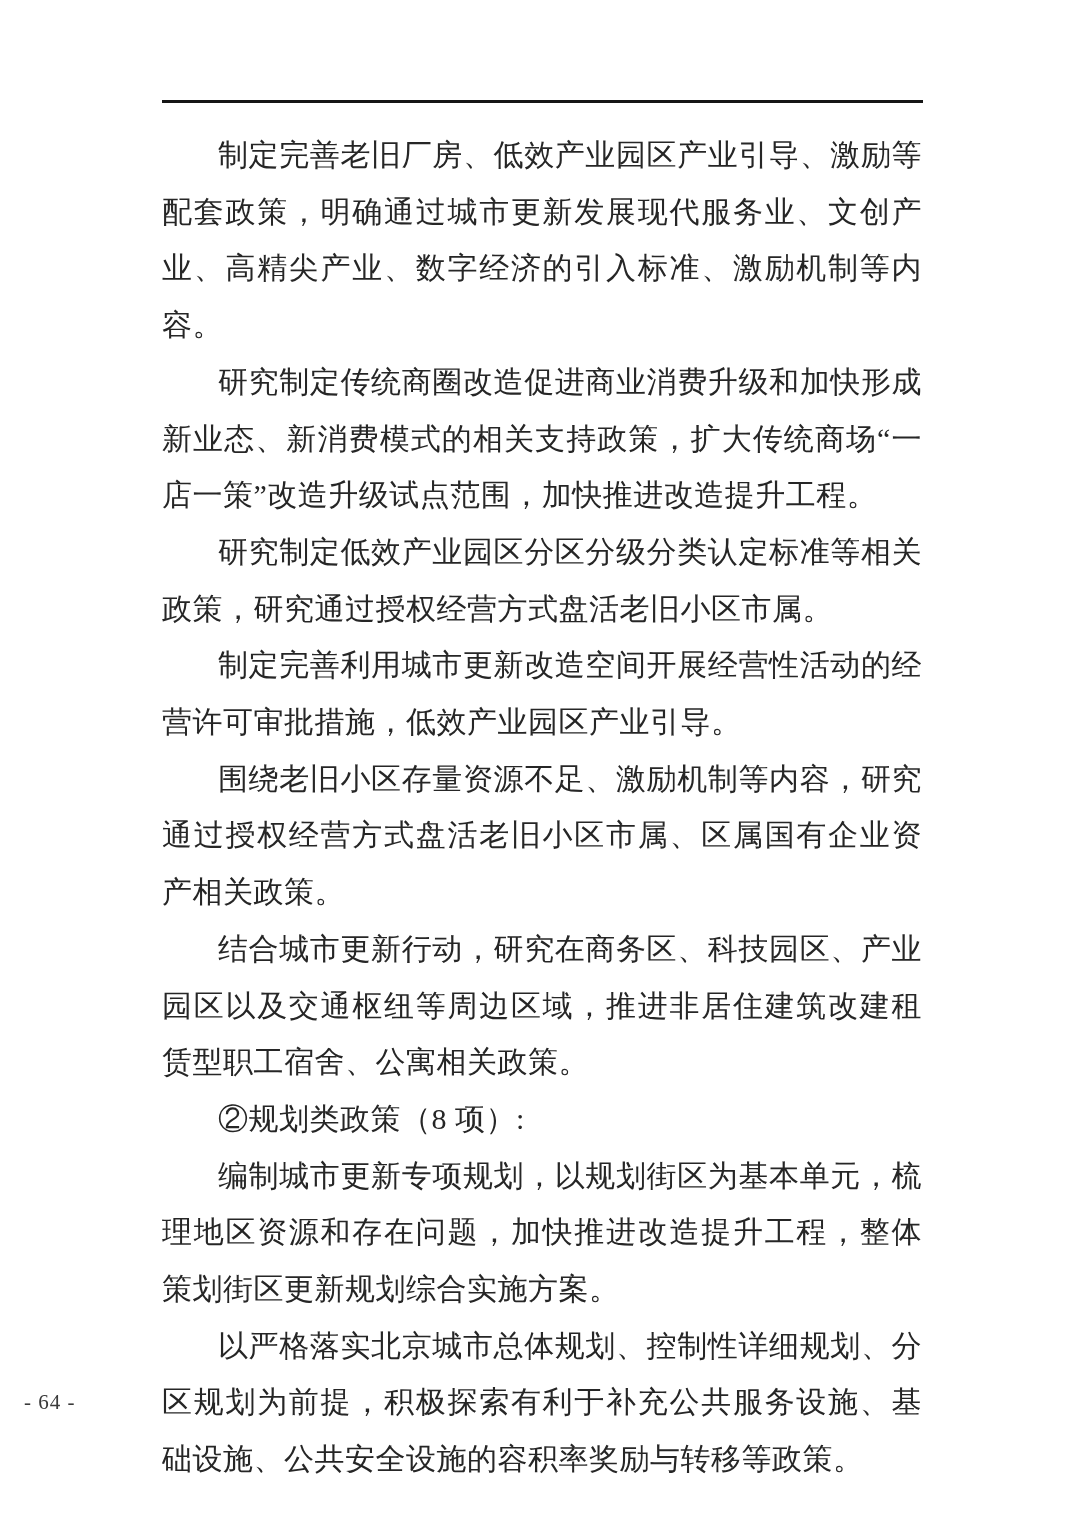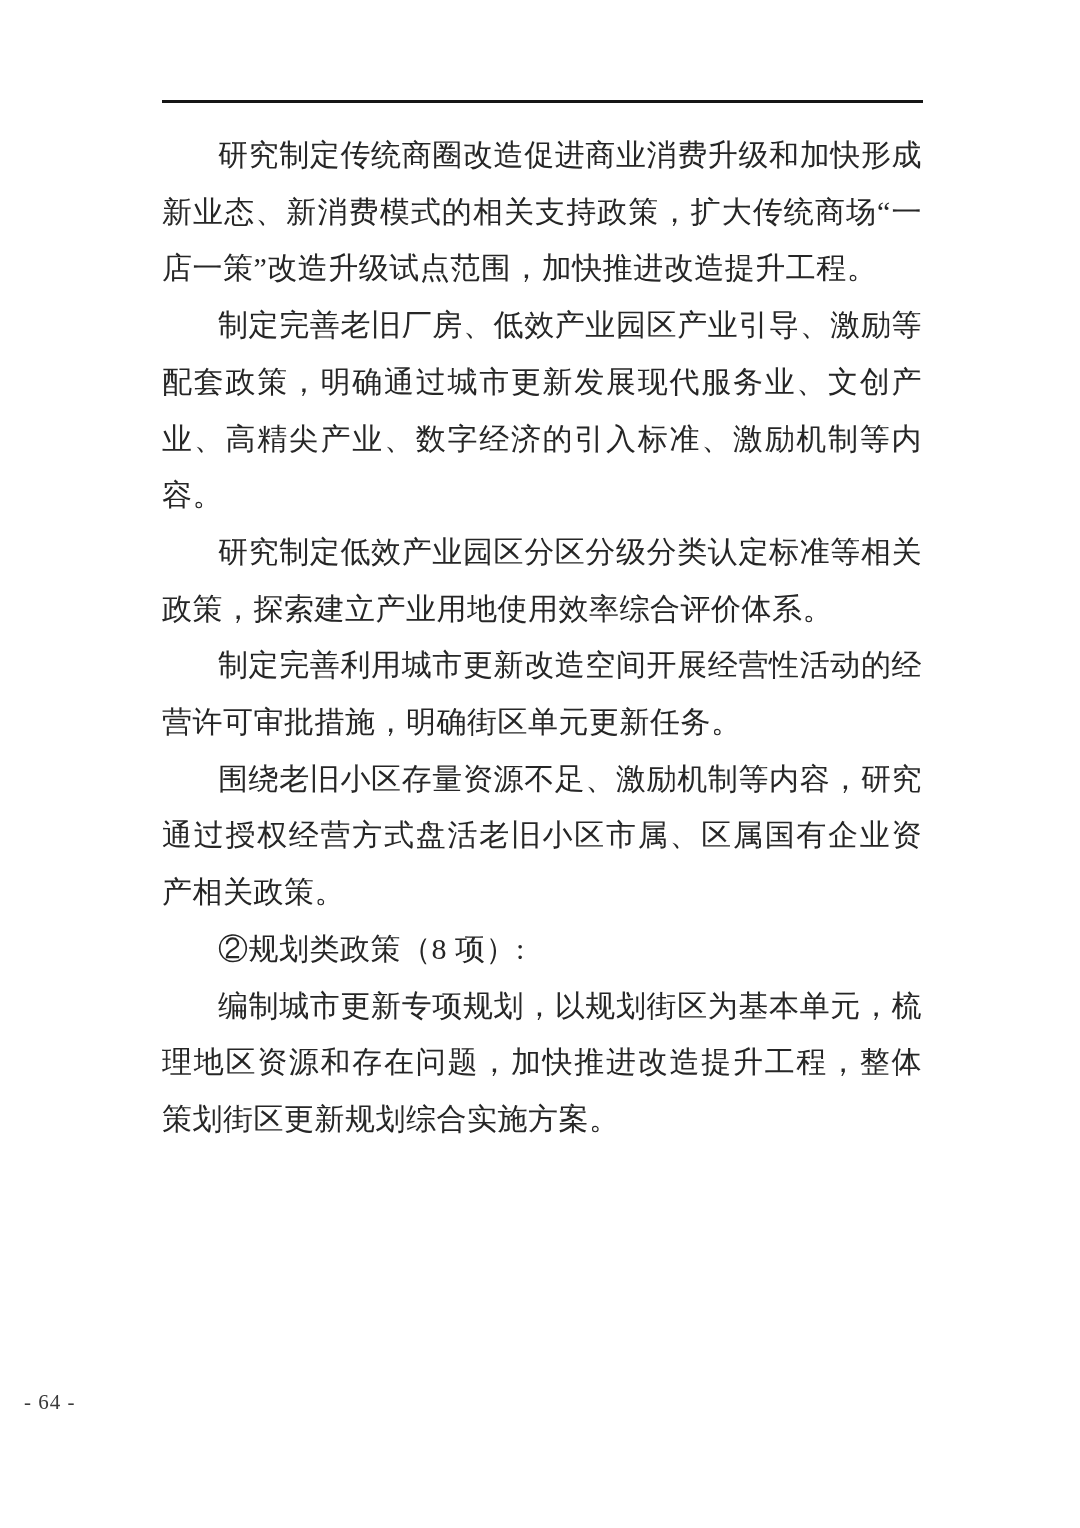"研究制定传统商圈改造促进商业消费升级和加快形成新业态、新消费模式的相关支持政策，" p { order: before "制定完善老旧厂房、低效产业园区产业引导、激励等配套政策，明确通过城市更新发展现代" -> after "制定完善老旧厂房、低效产业园区产业引导、激励等配套政策，明确通过城市更新发展现代" }
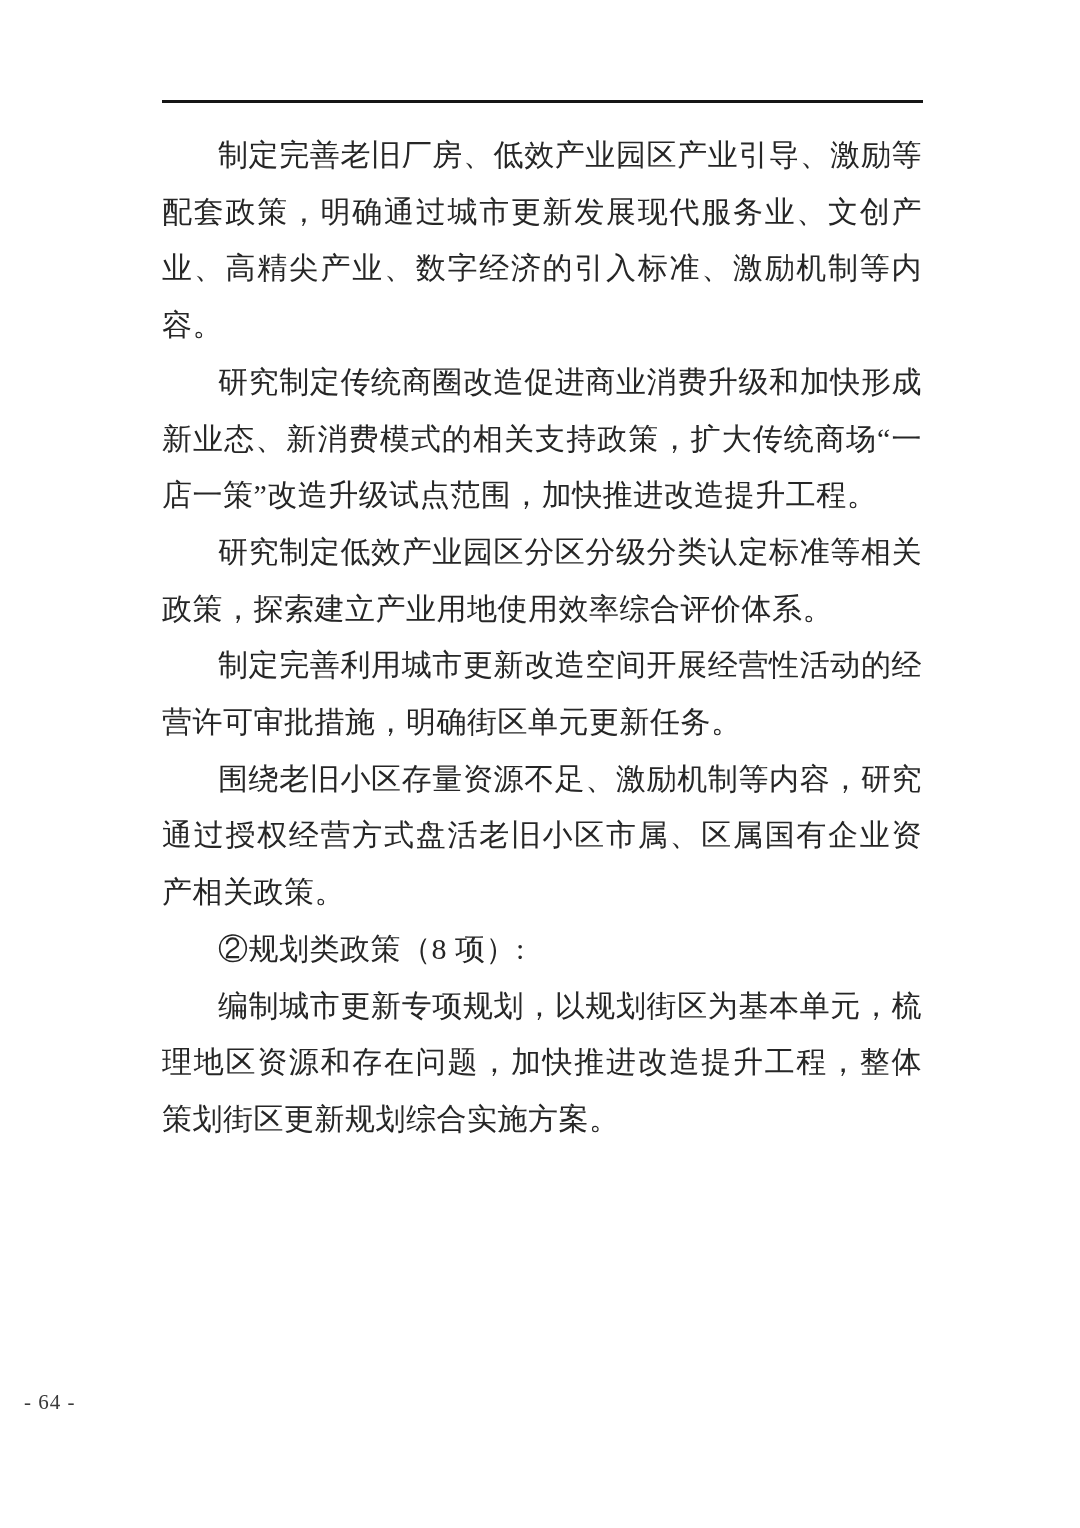"研究制定低效产业园区分区分级分类认定标准等相关政策，探索建立产业用地使用效率综合" p { text: 探索建立产业用地使用效率综合评价体系 -> 研究通过授权经营方式盘活老旧小区市属 }
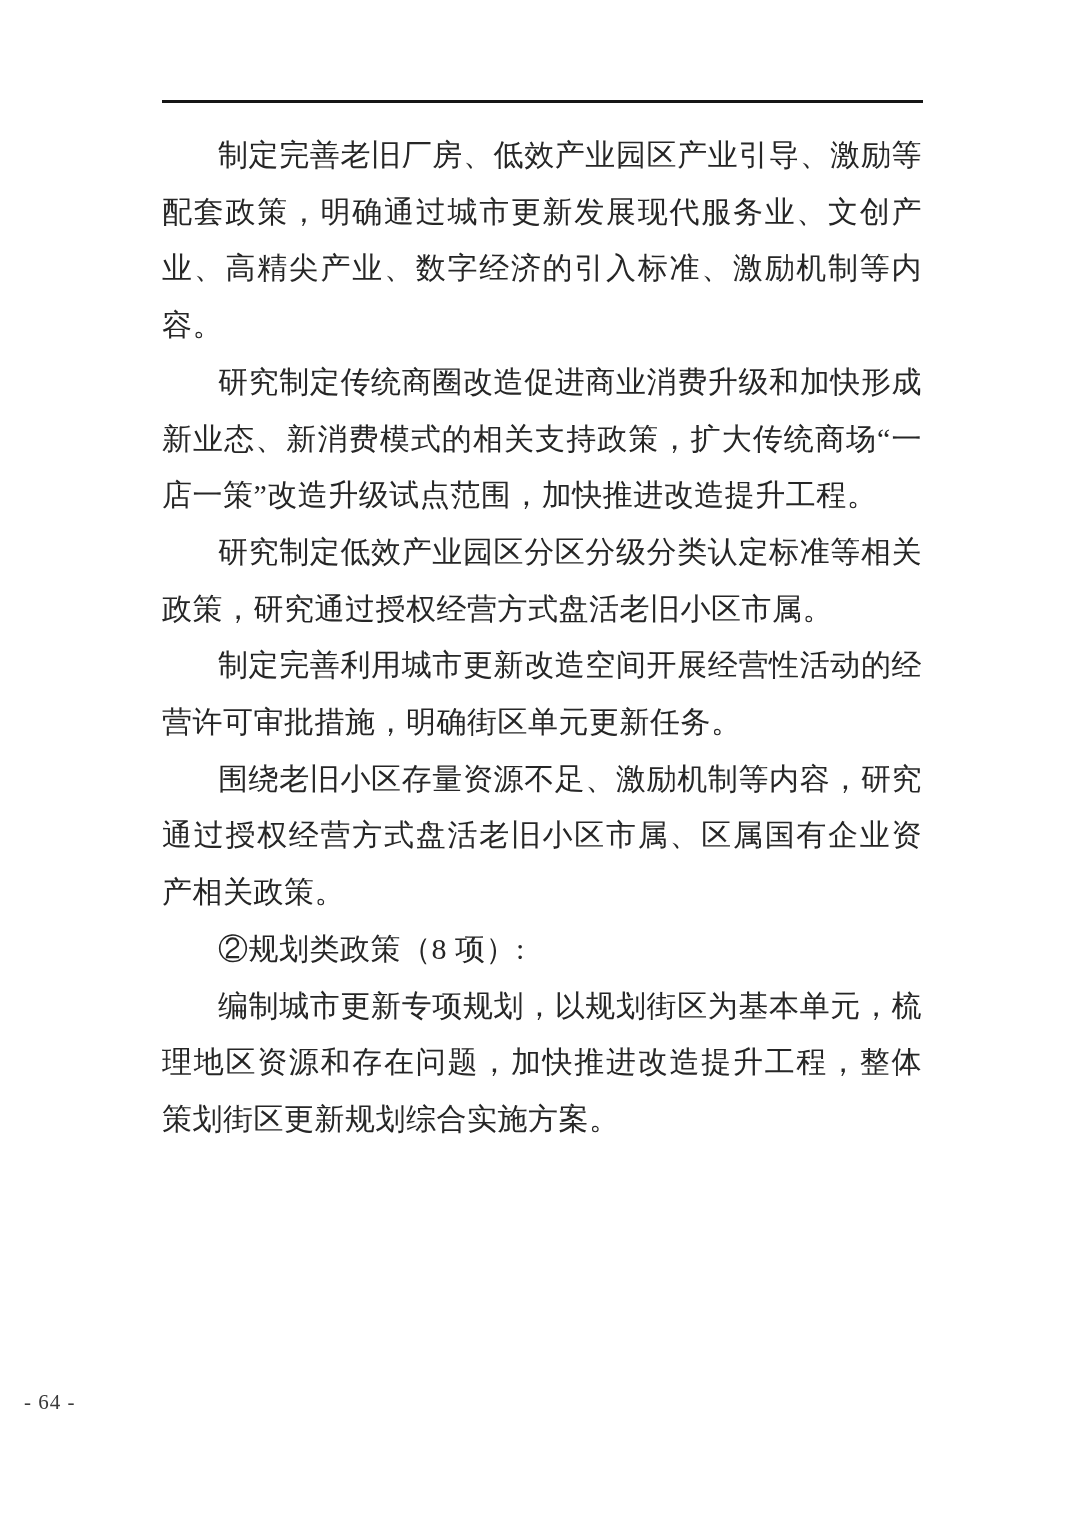"制定完善利用城市更新改造空间开展经营性活动的经营许可审批措施，明确街区单元更新任" p { text: 明确街区单元更新任务 -> 低效产业园区产业引导 }
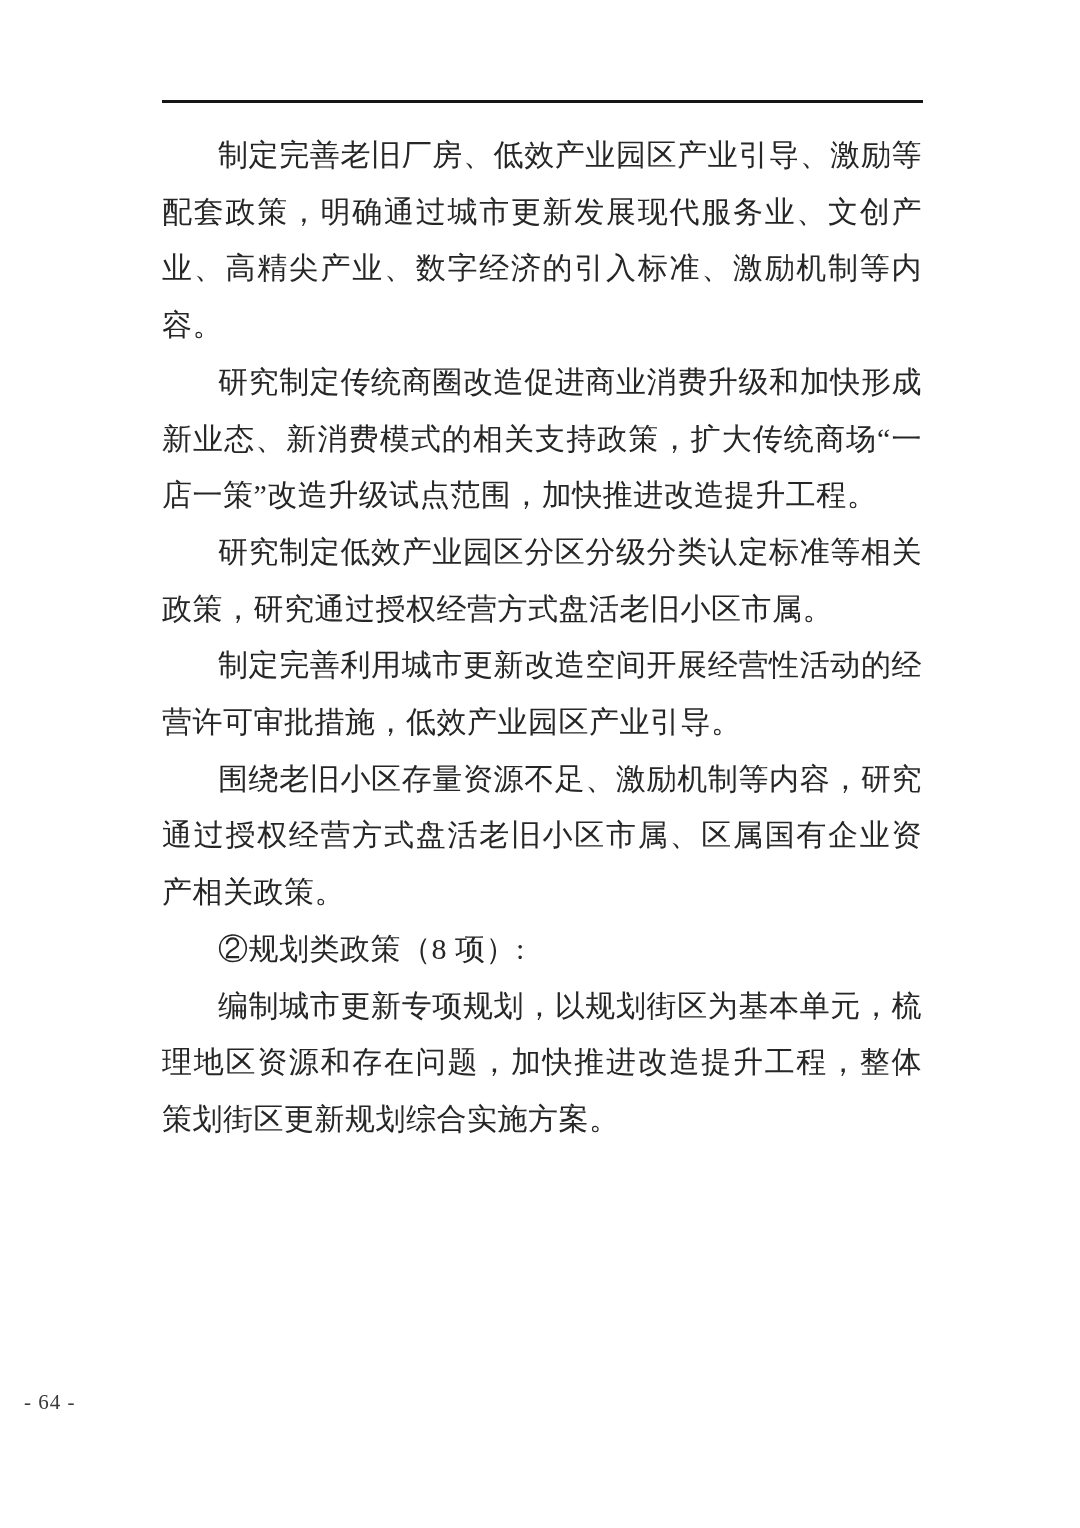"结合城市更新行动，研究在商务区、科技园区、产业园区以及交通枢纽等周边区域，推进非" p { html: none -> <p>结合城市更新行动，研究在商务区、科技园区、产业园区以及交通枢纽等周边区域，推进非居住建筑改建租赁型职工宿舍、公寓相关政策。</p> }
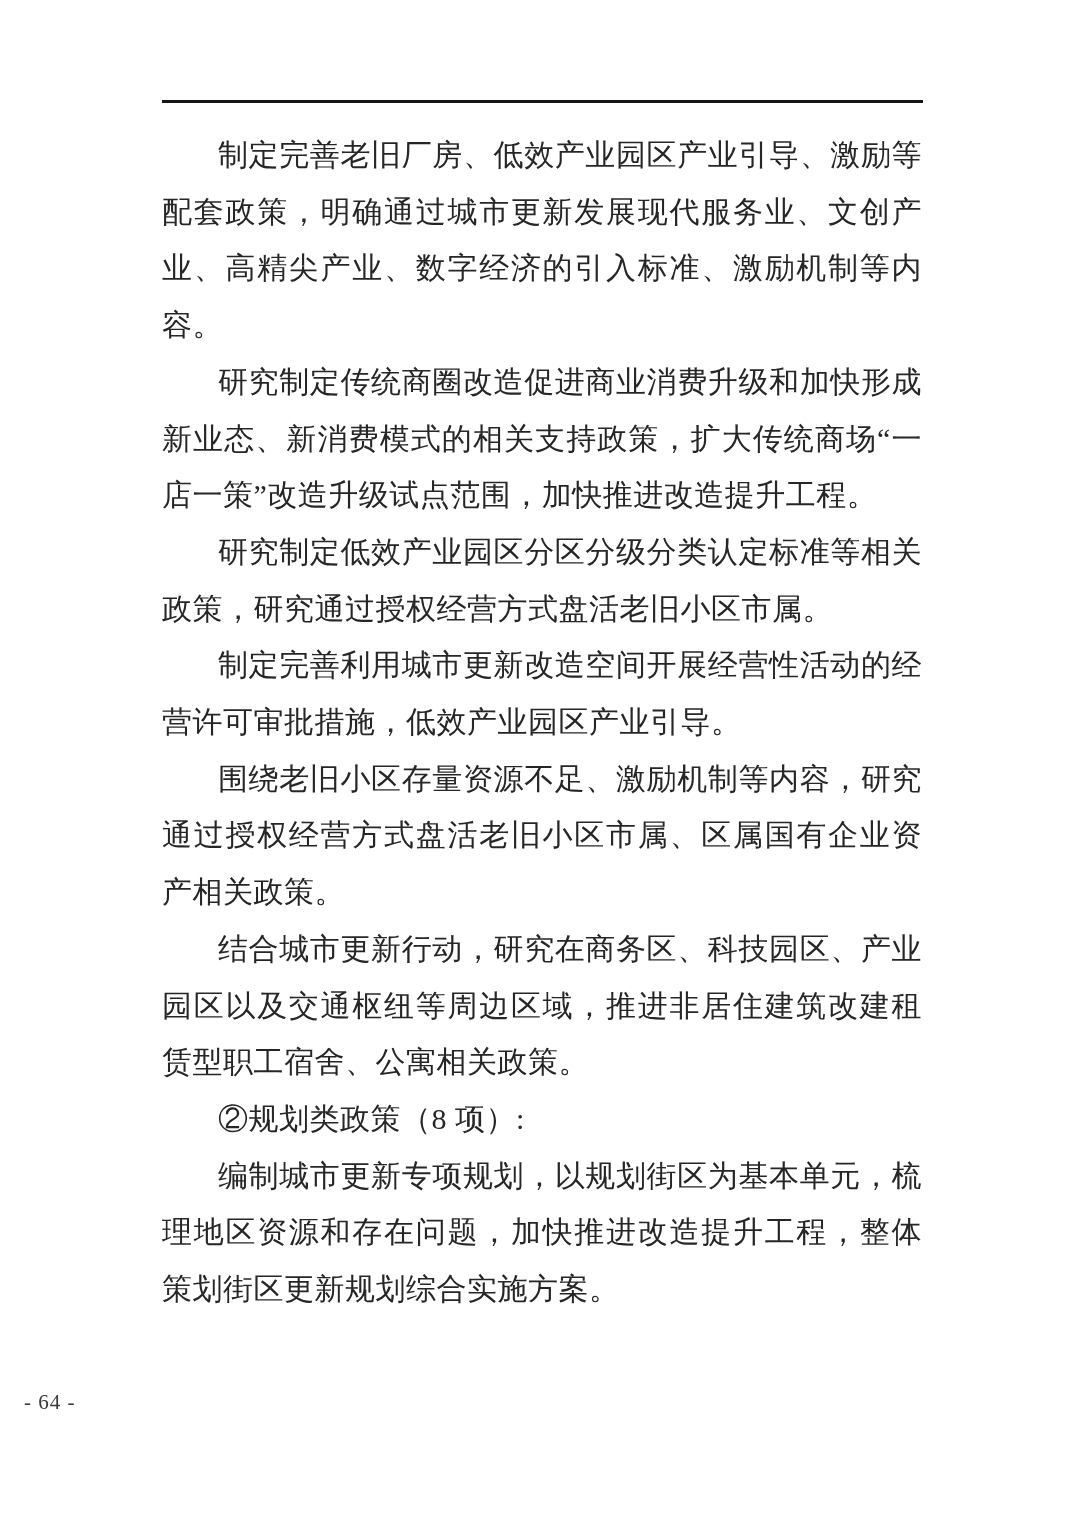"以严格落实北京城市总体规划、控制性详细规划、分区规划为前提，积极探索有利于补充公" p { html: none -> <p>以严格落实北京城市总体规划、控制性详细规划、分区规划为前提，积极探索有利于补充公共服务设施、基础设施、公共安全设施的容积率奖励与转移等政策。</p> }
